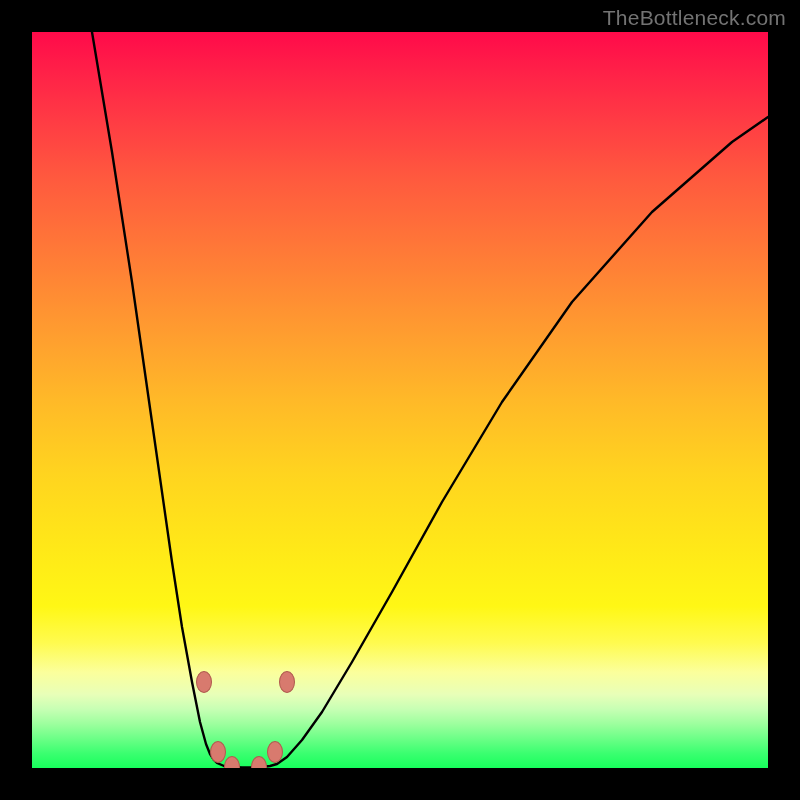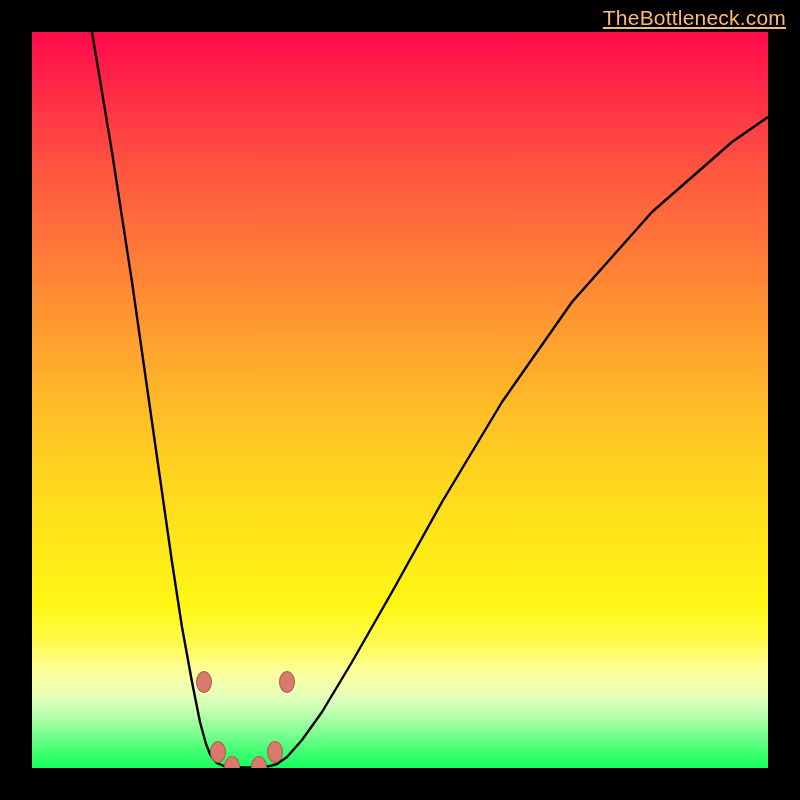"TheBottleneck.com" .watermark { color: #fdba74 -> #737373; text-decoration: underline -> none }
